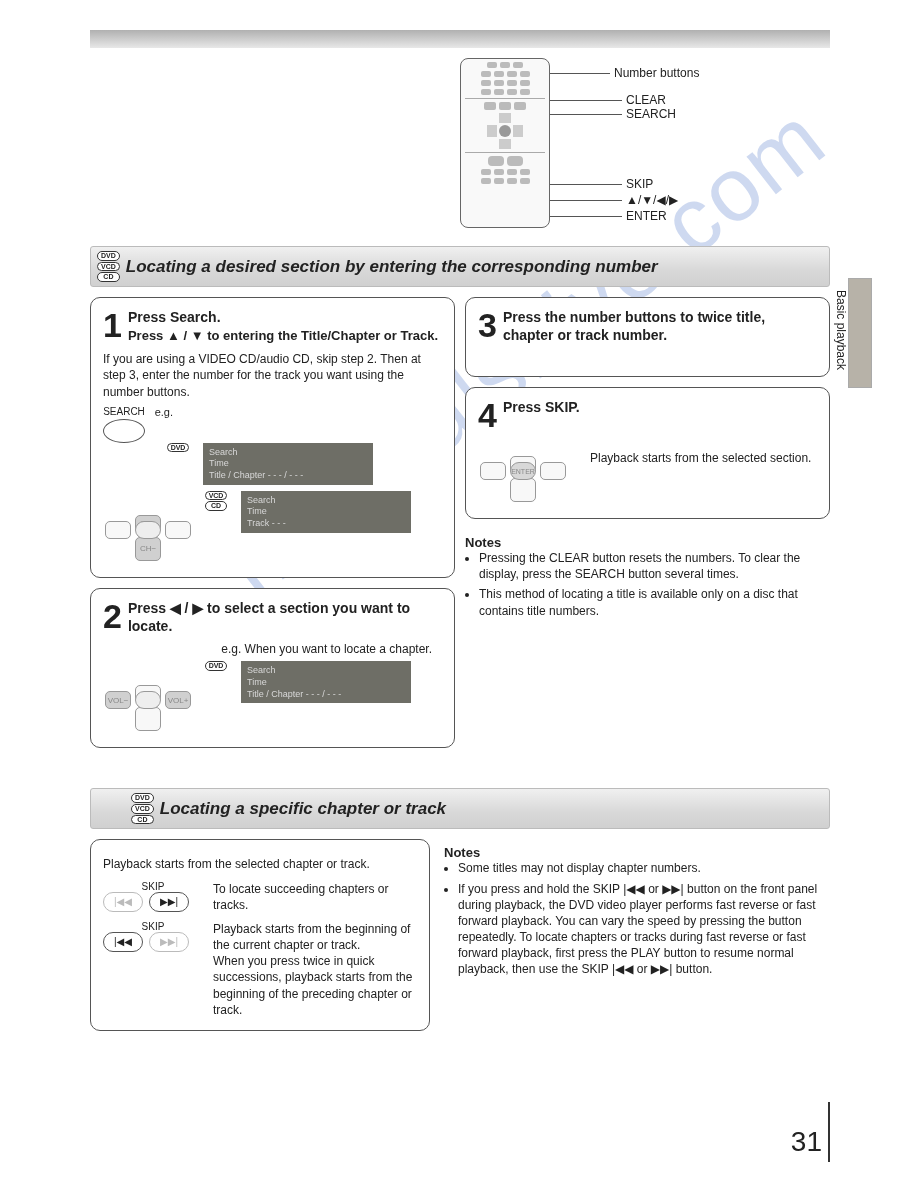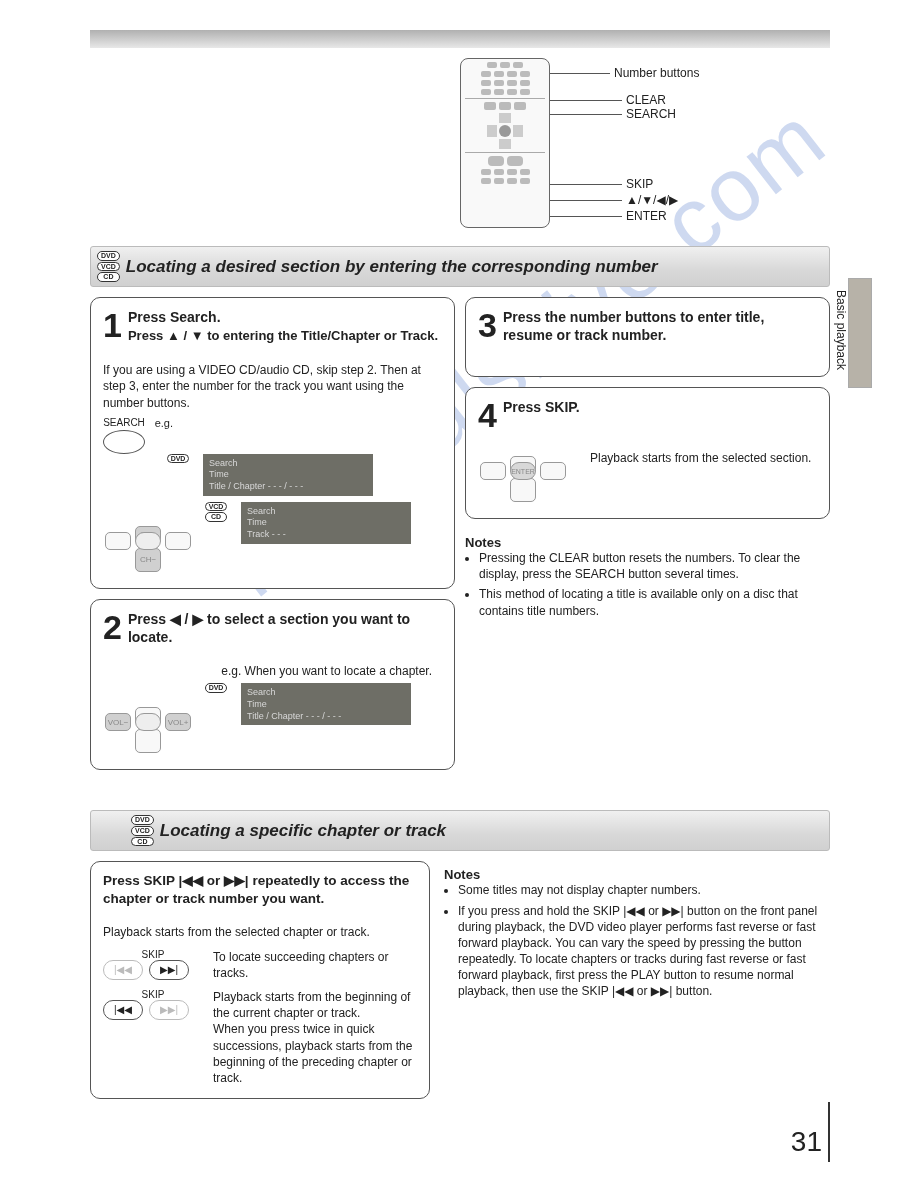"Press the number buttons to" div.step-title { text: enter title, resume -> twice title, chapter }
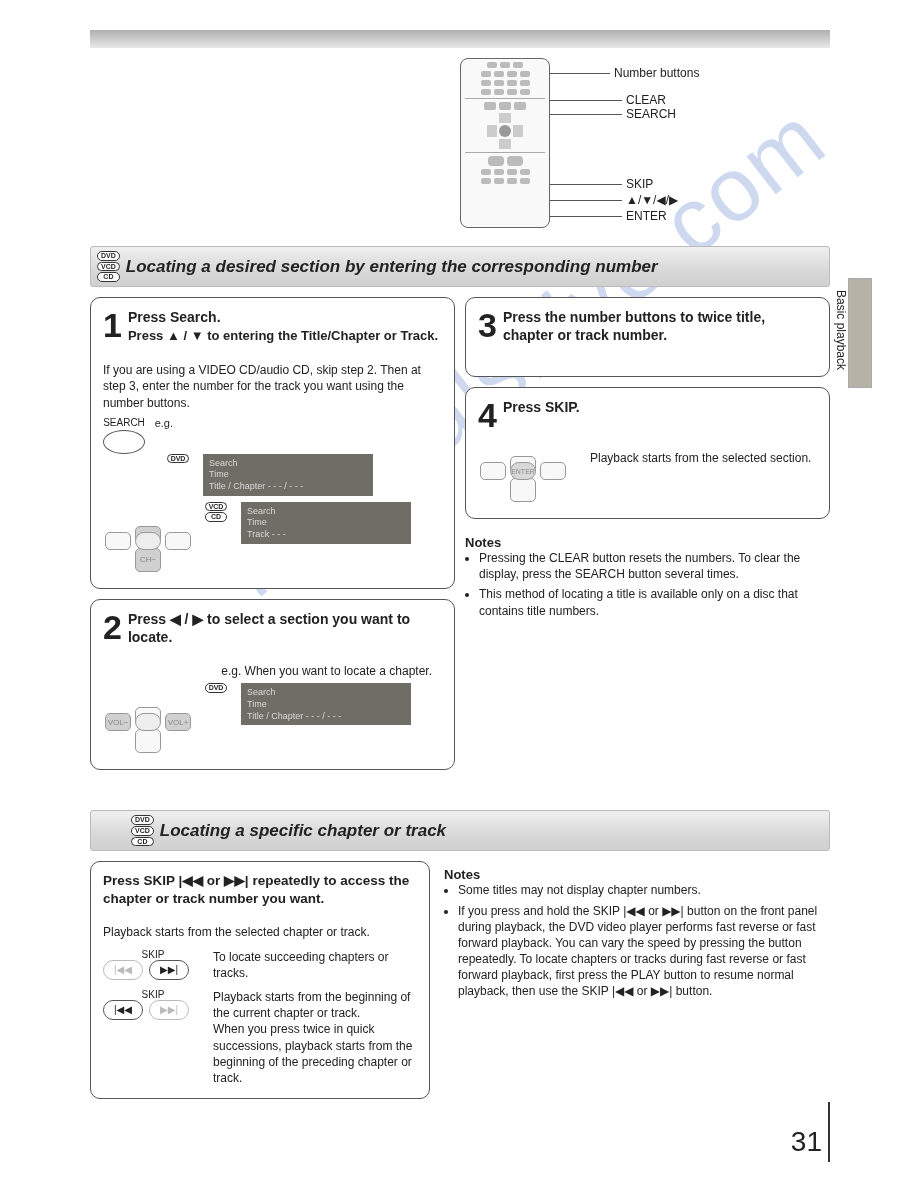"If you are using a" .step-body { margin-top: 17px -> 6px }
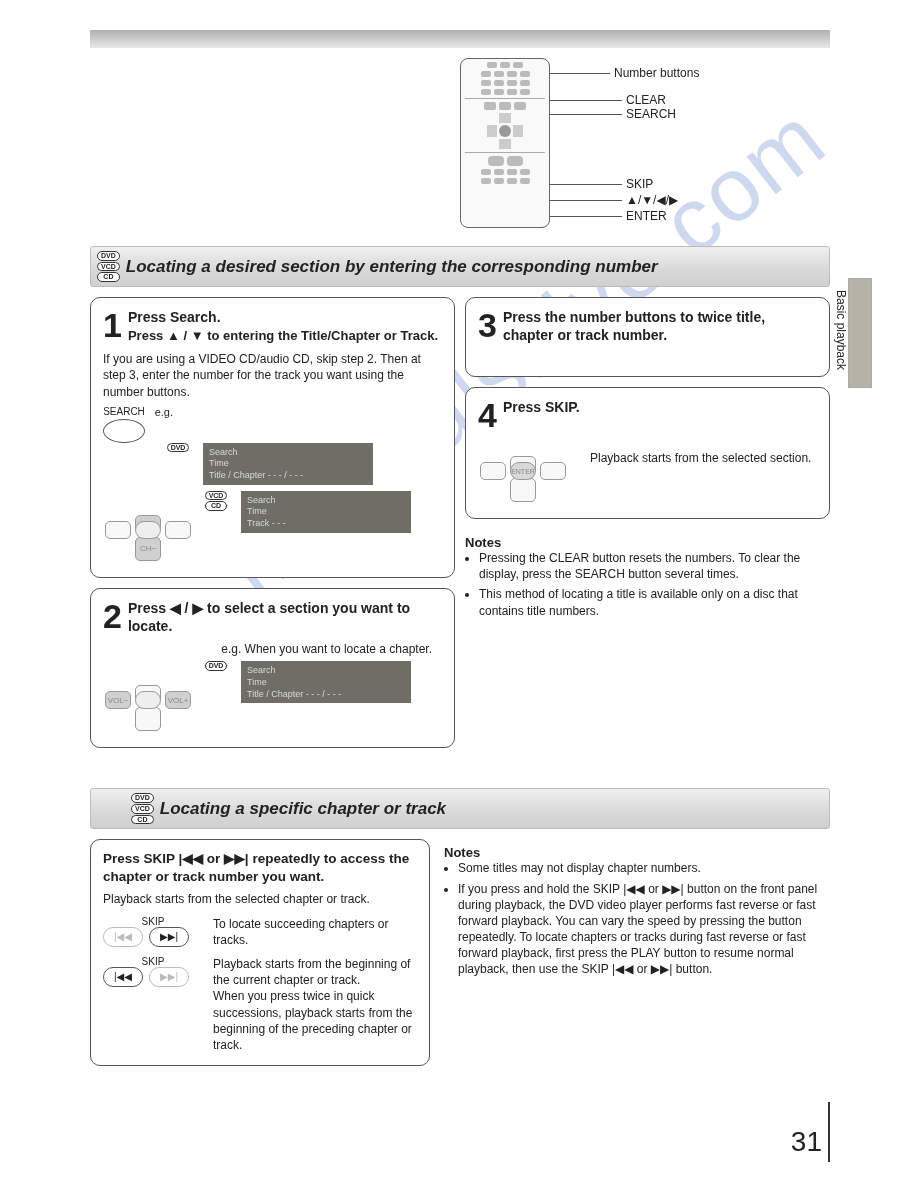"Press SKIP |◀◀ or ▶▶|" div.step-title { html: <div>Press SKIP |◀◀ or ▶▶| repeatedly to access the chapter or track number you want.</div> -> none }
